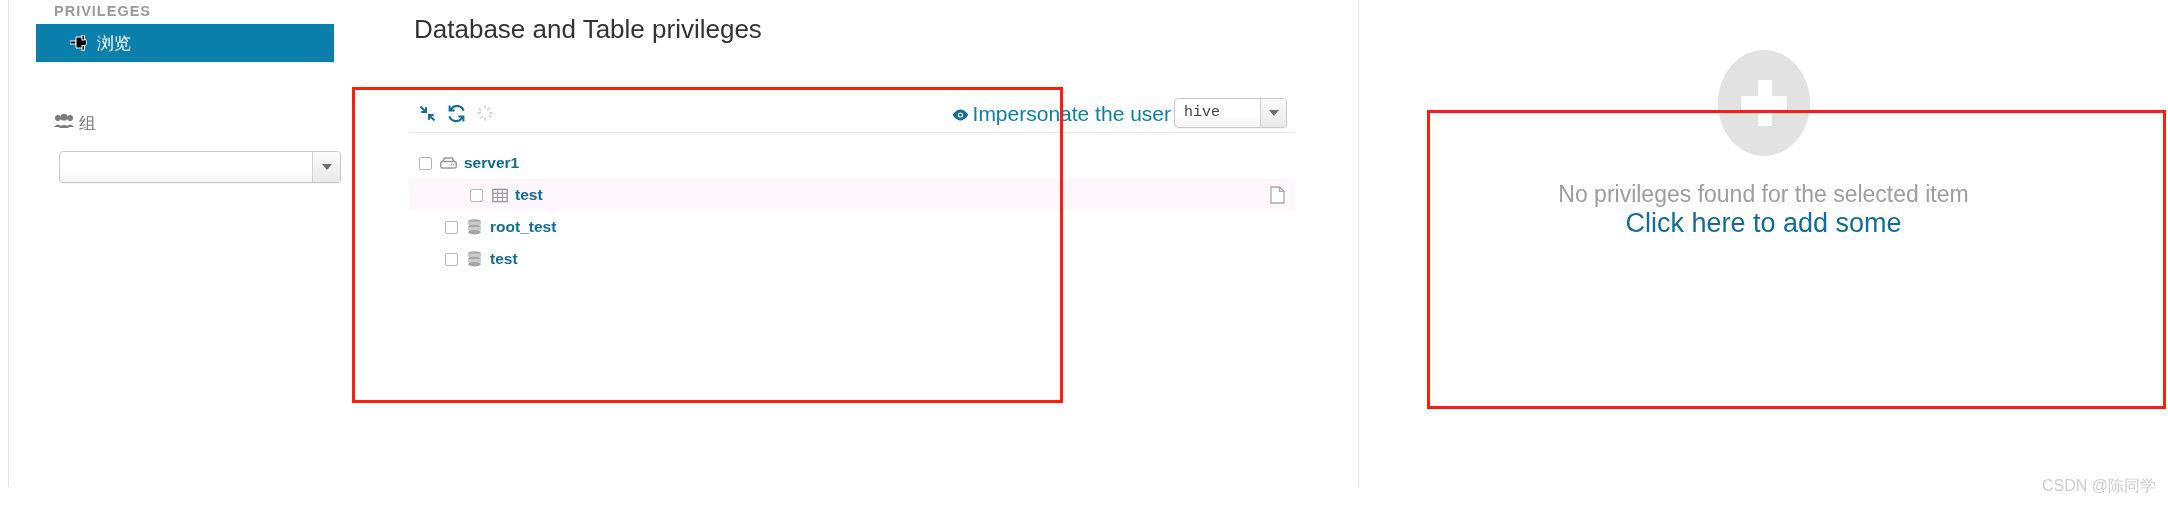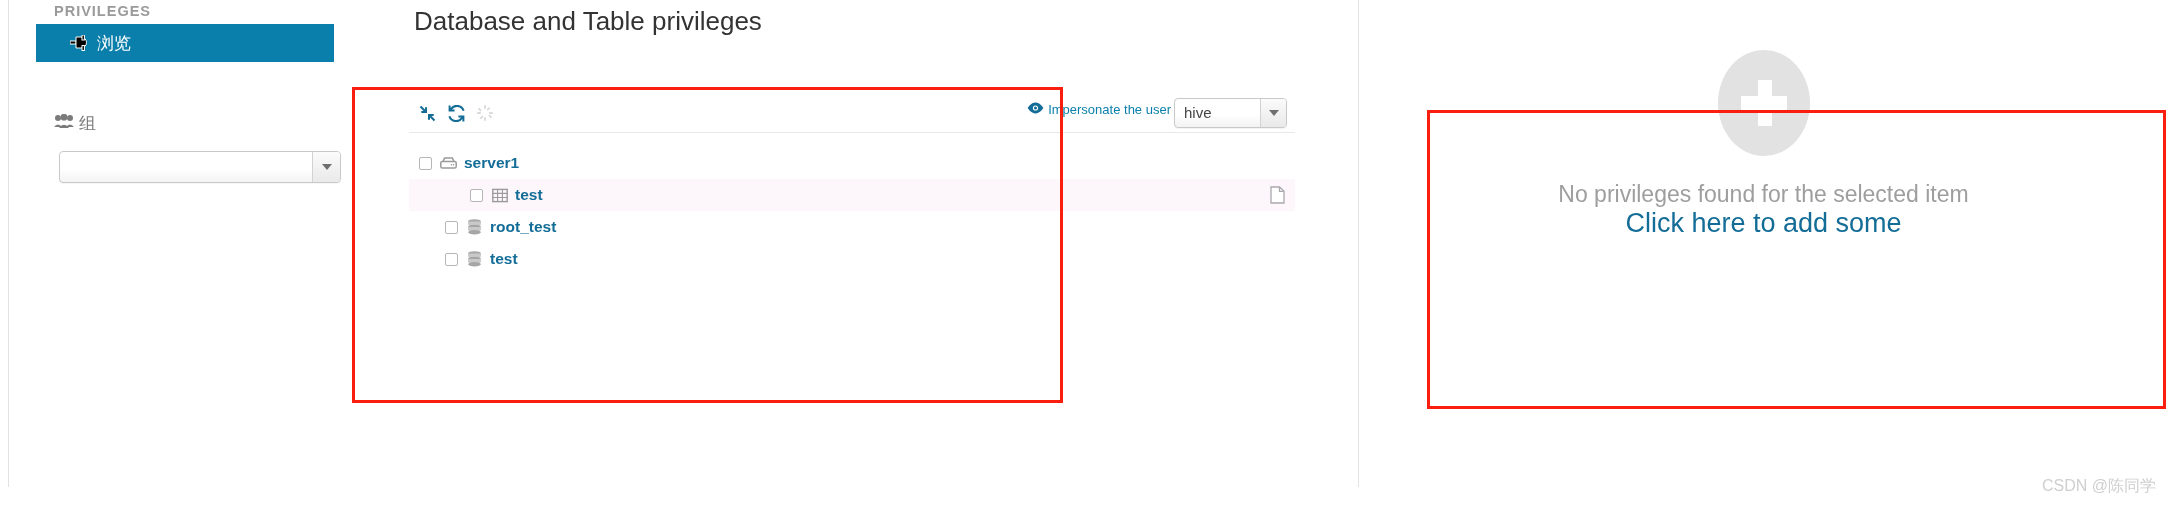"Database and Table privileges" #page-title { top: 6px -> 14px }
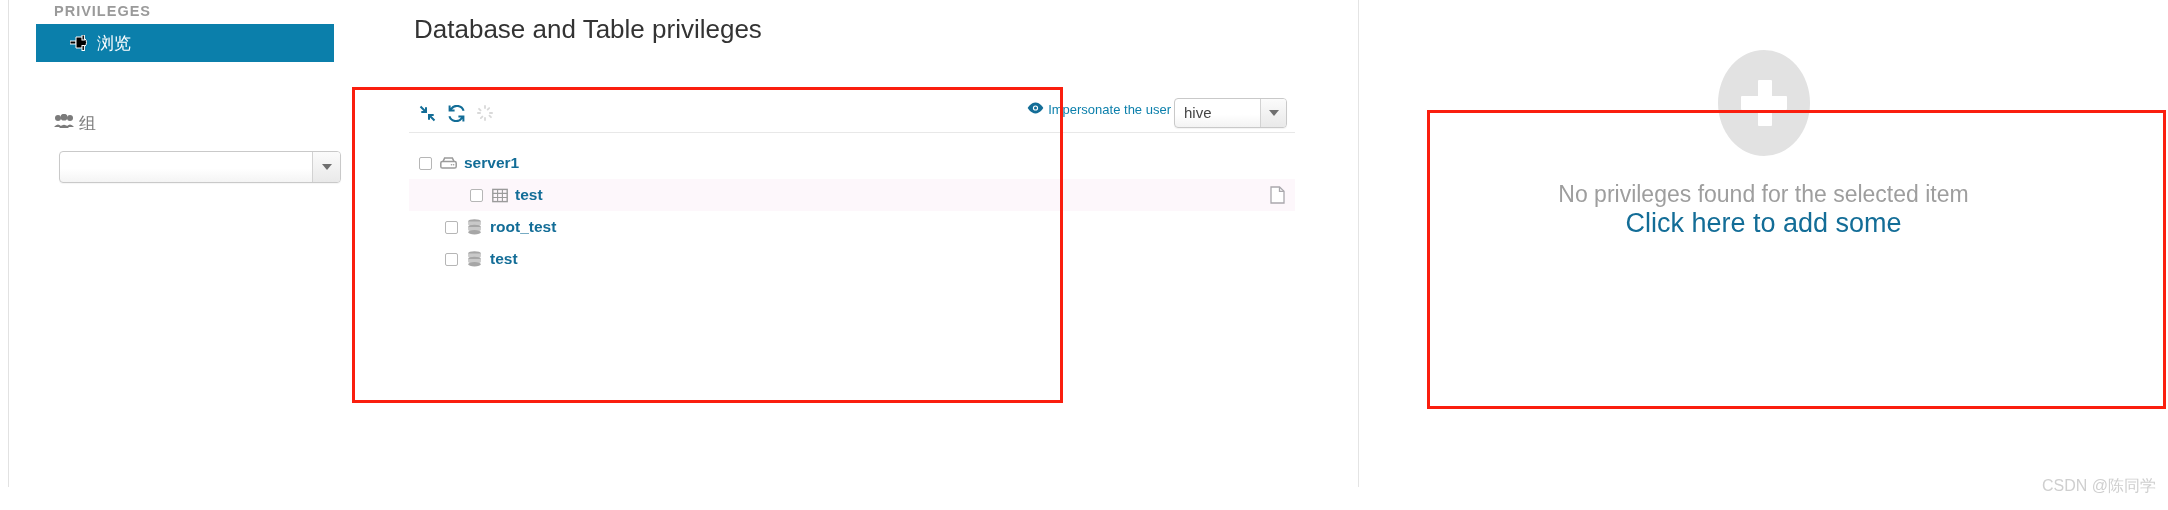"Impersonate the user" .impersonate { font-size: 13px -> 21px }
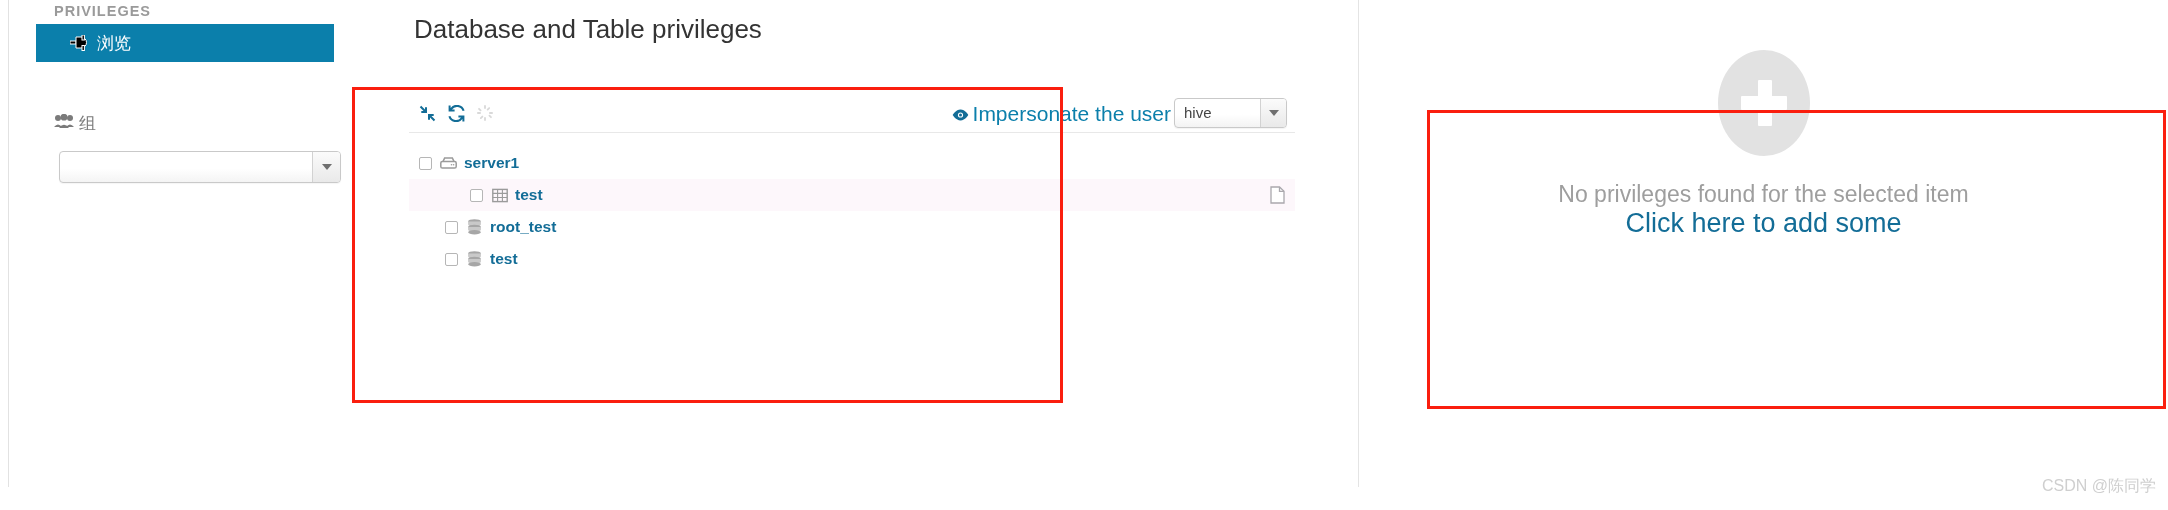"hive" .hive-select { font-family: none -> Liberation Mono, monospace }
